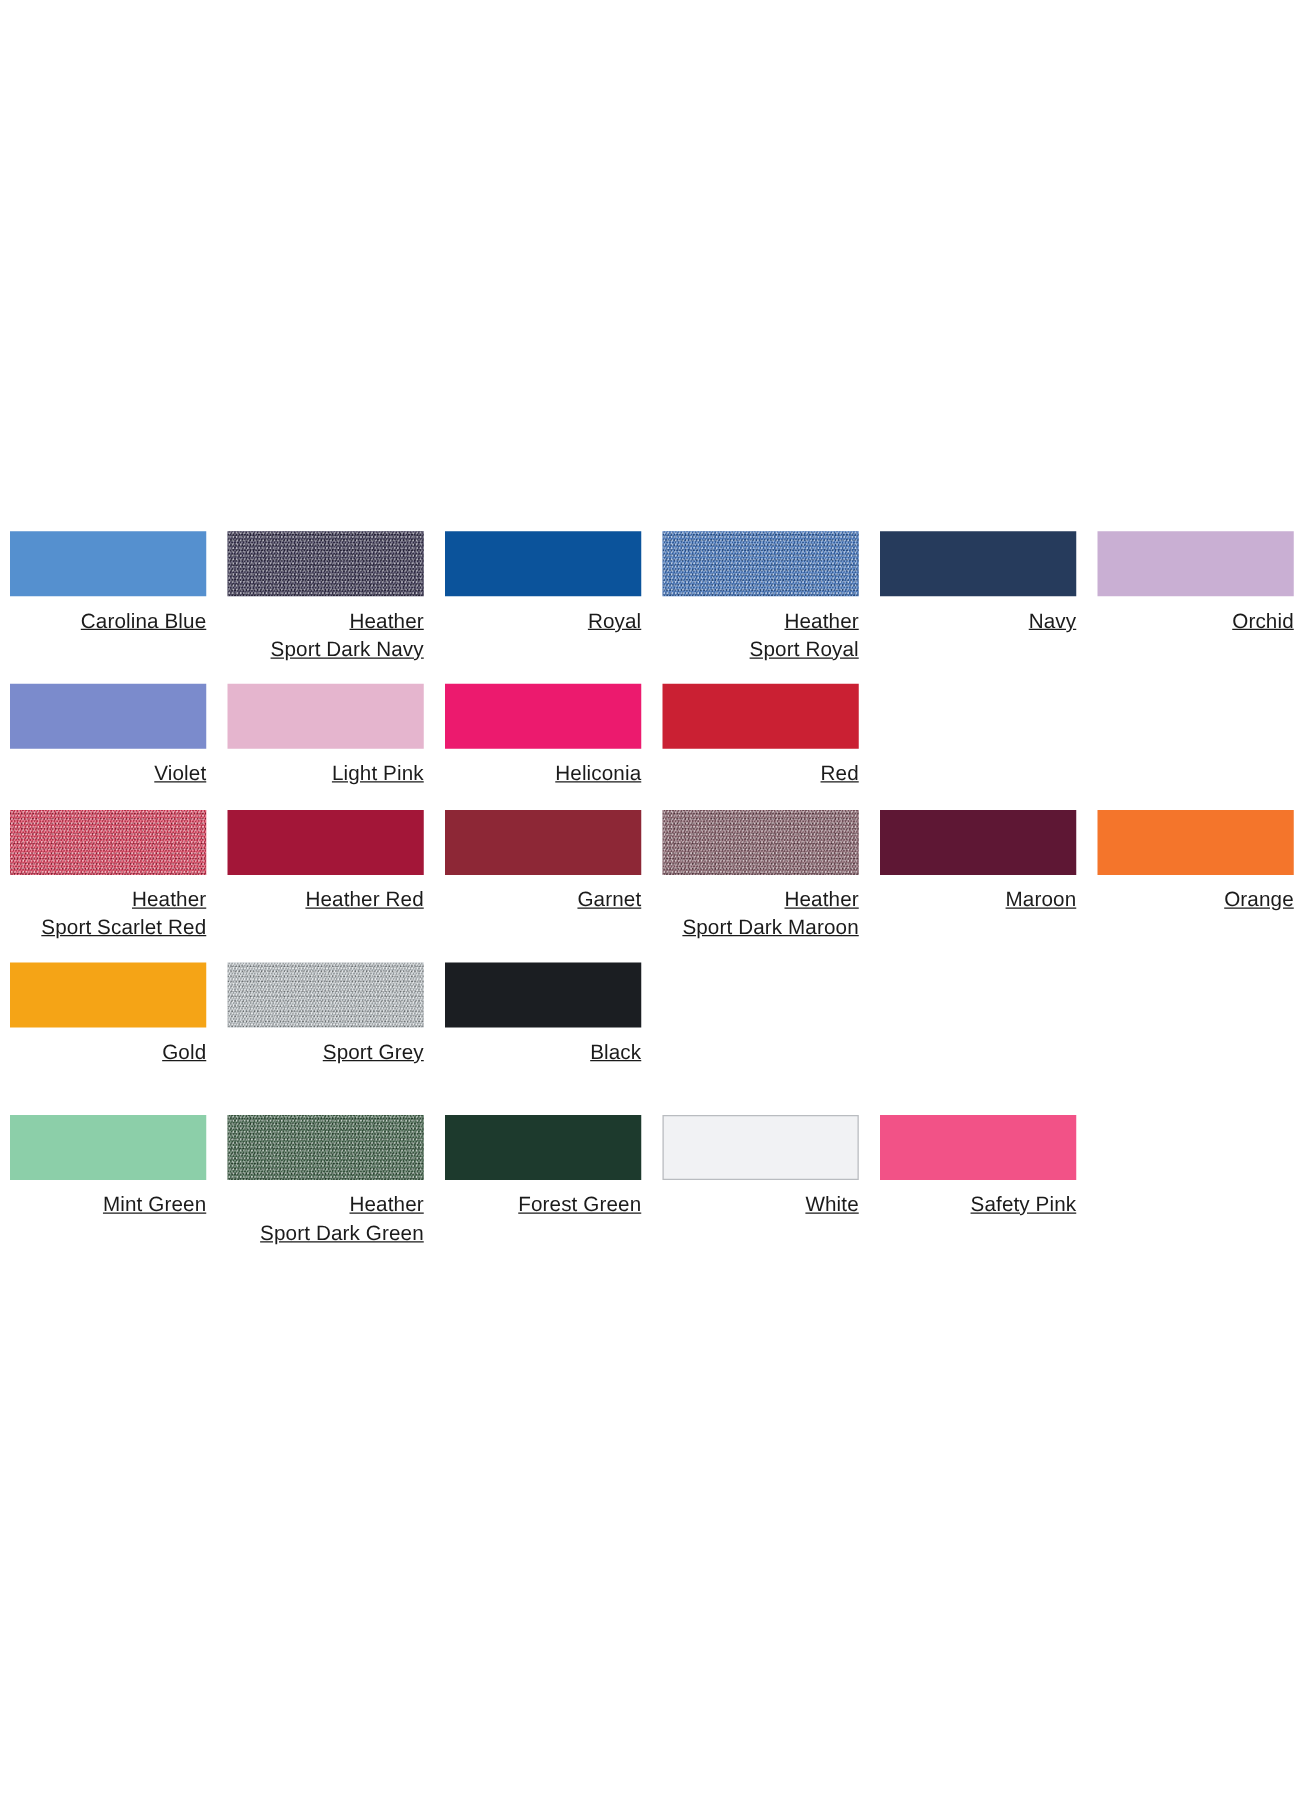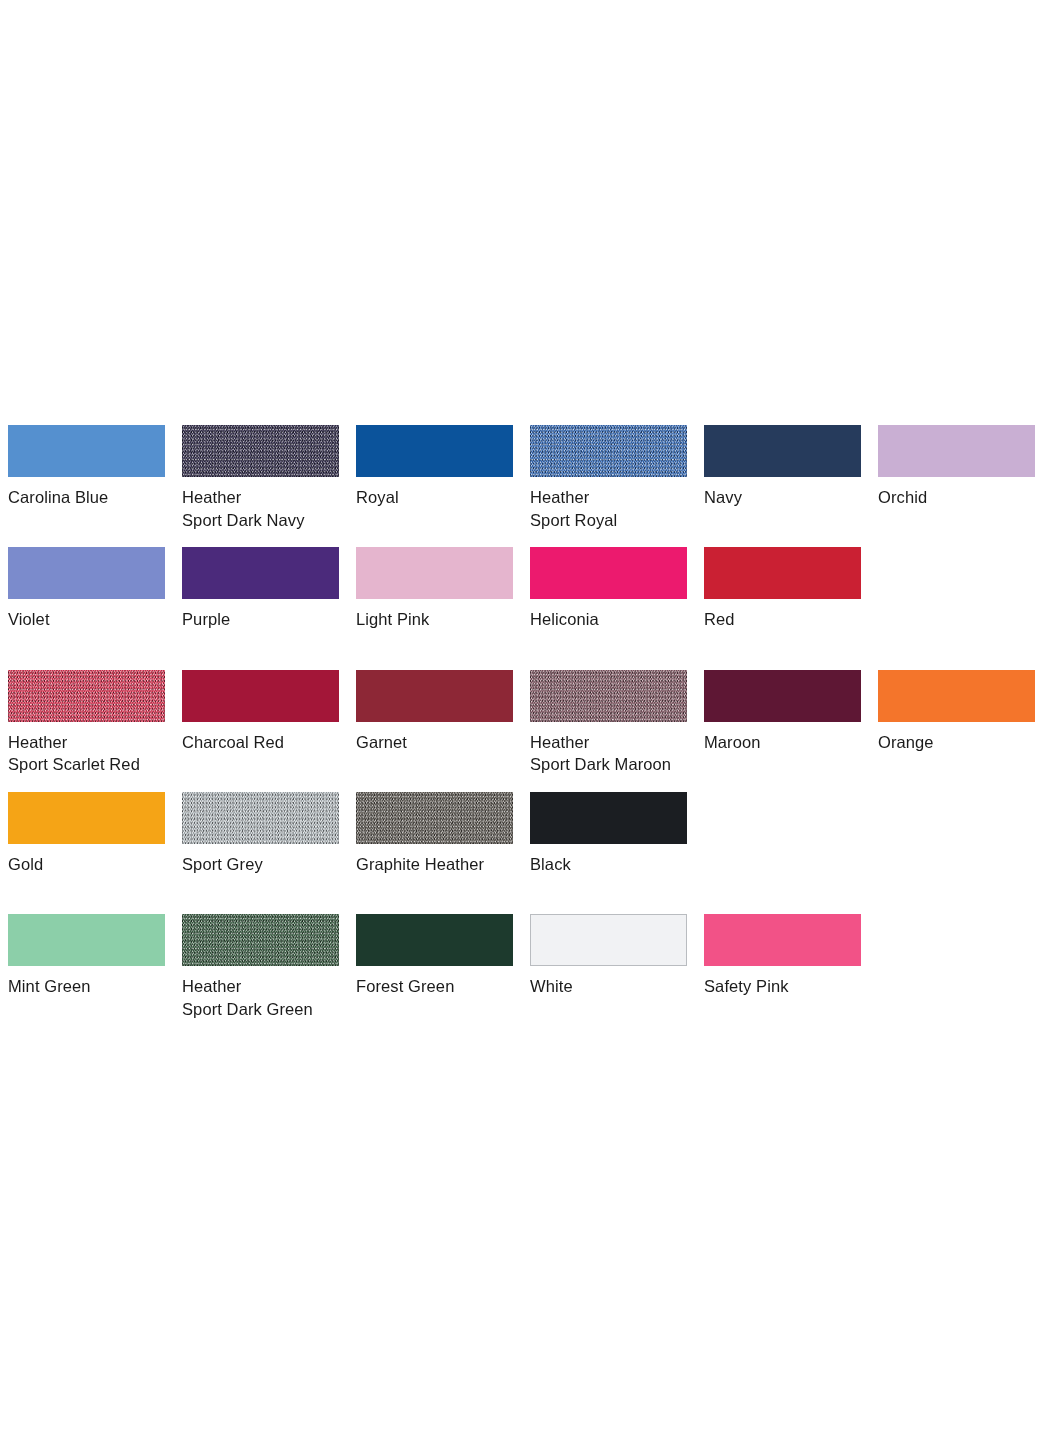"Carolina Blue" .swatch-label { text-align: left -> right; text-decoration: none -> underline }
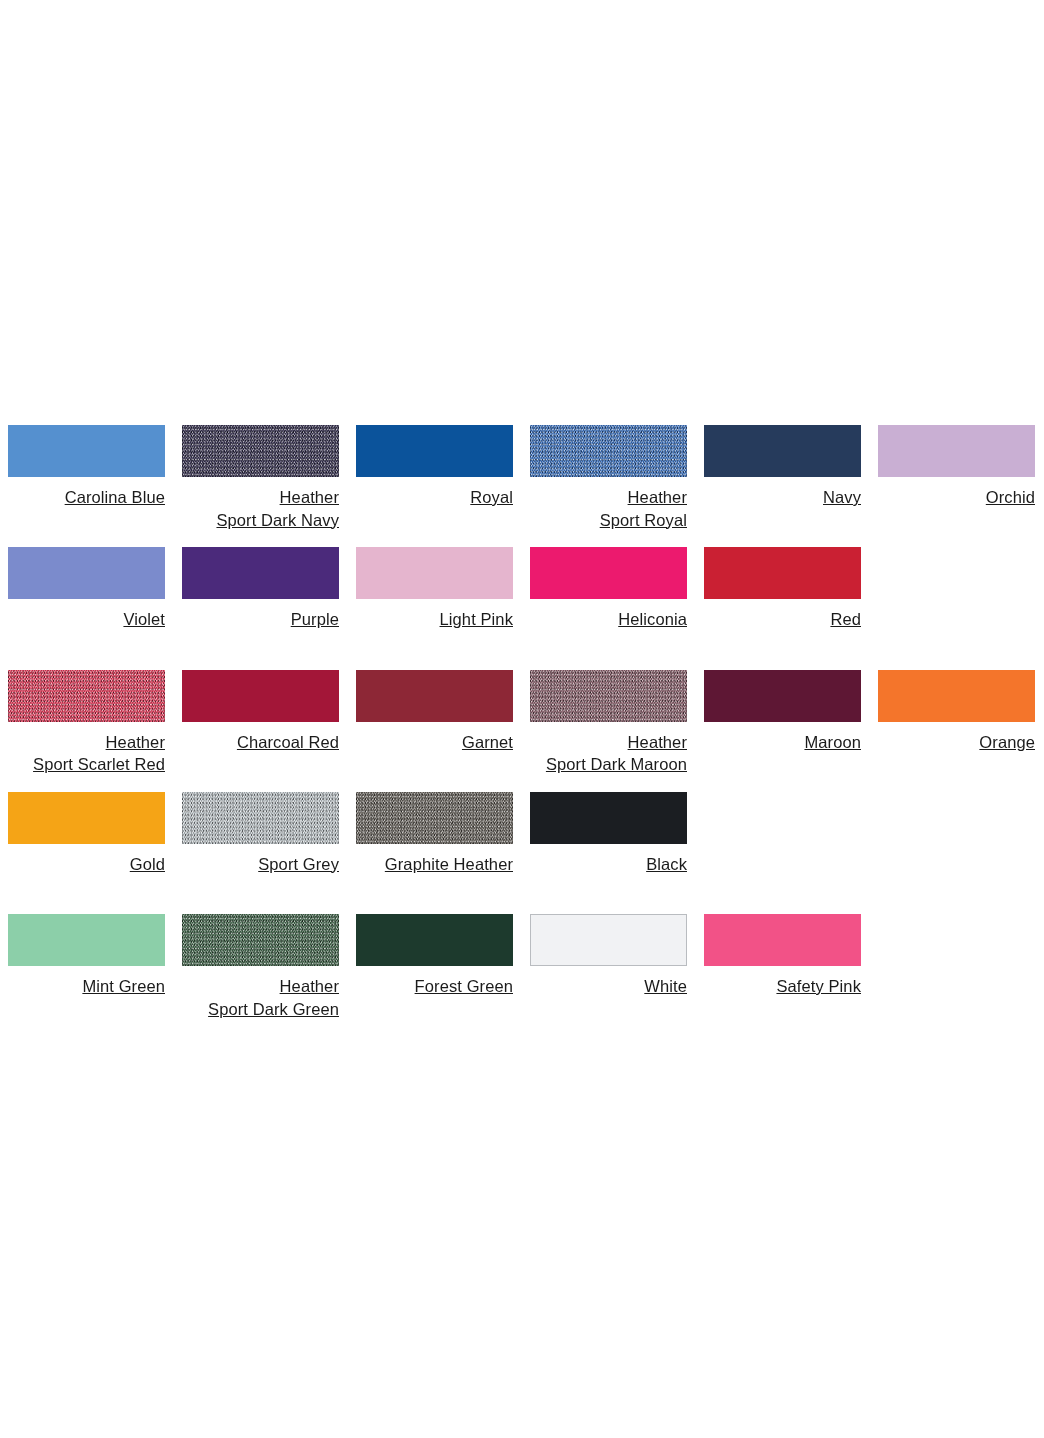"Violet" div.swatch-row { margin-bottom: 39px -> 17px }
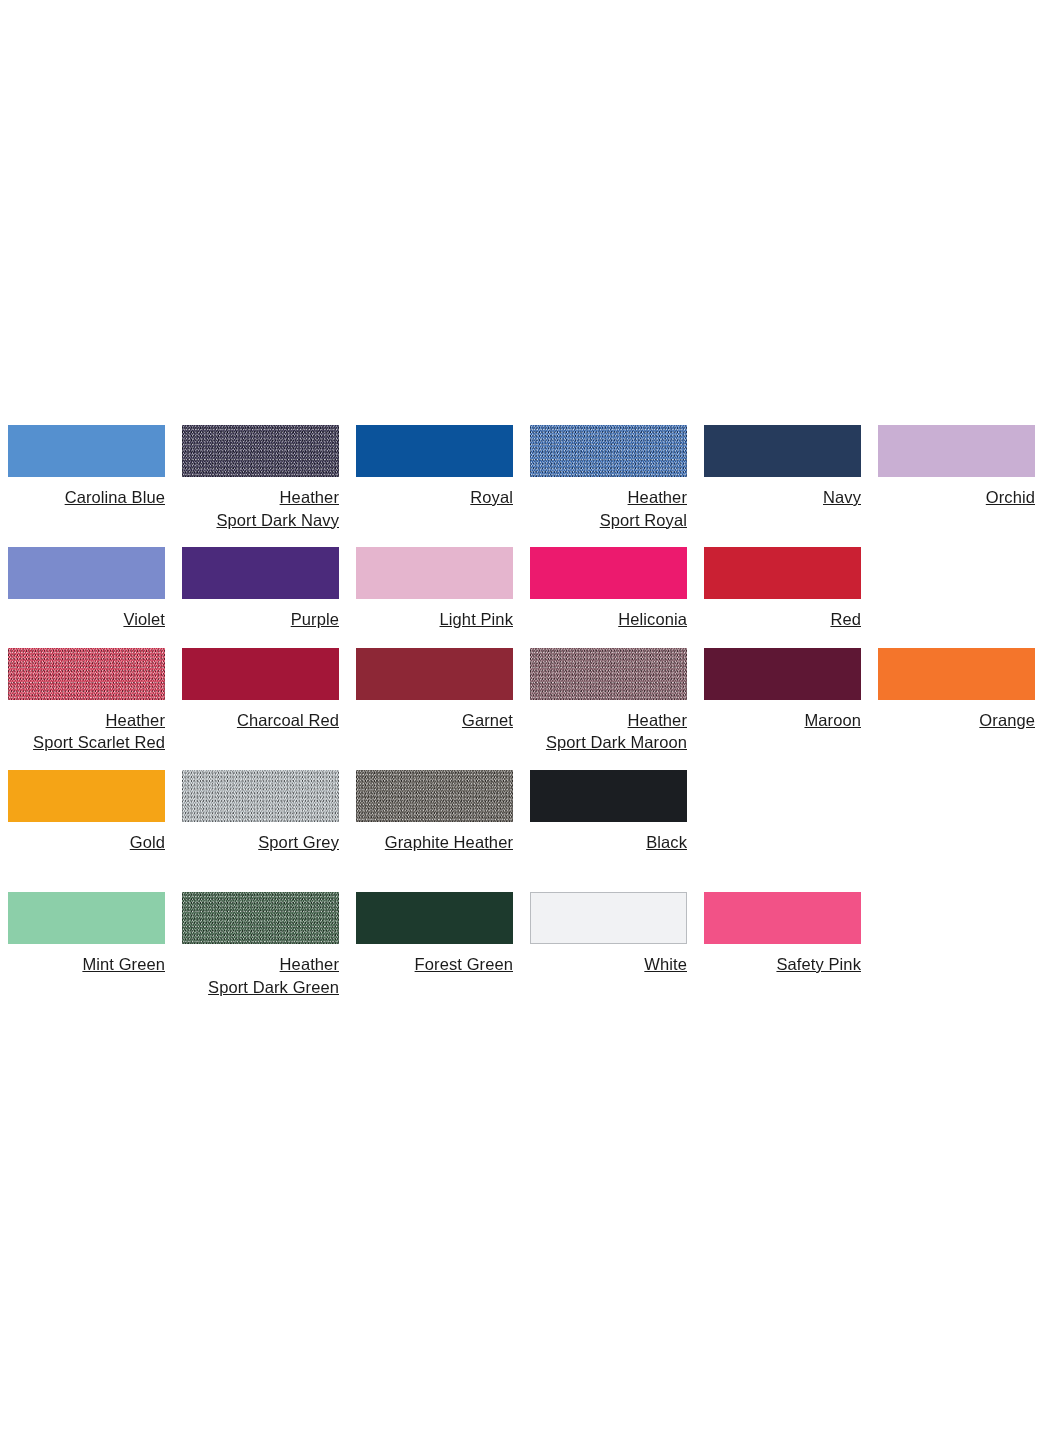"Purple" div.swatch-cell { html: <div> <div></div> <div>Purple</div> </div> -> none }
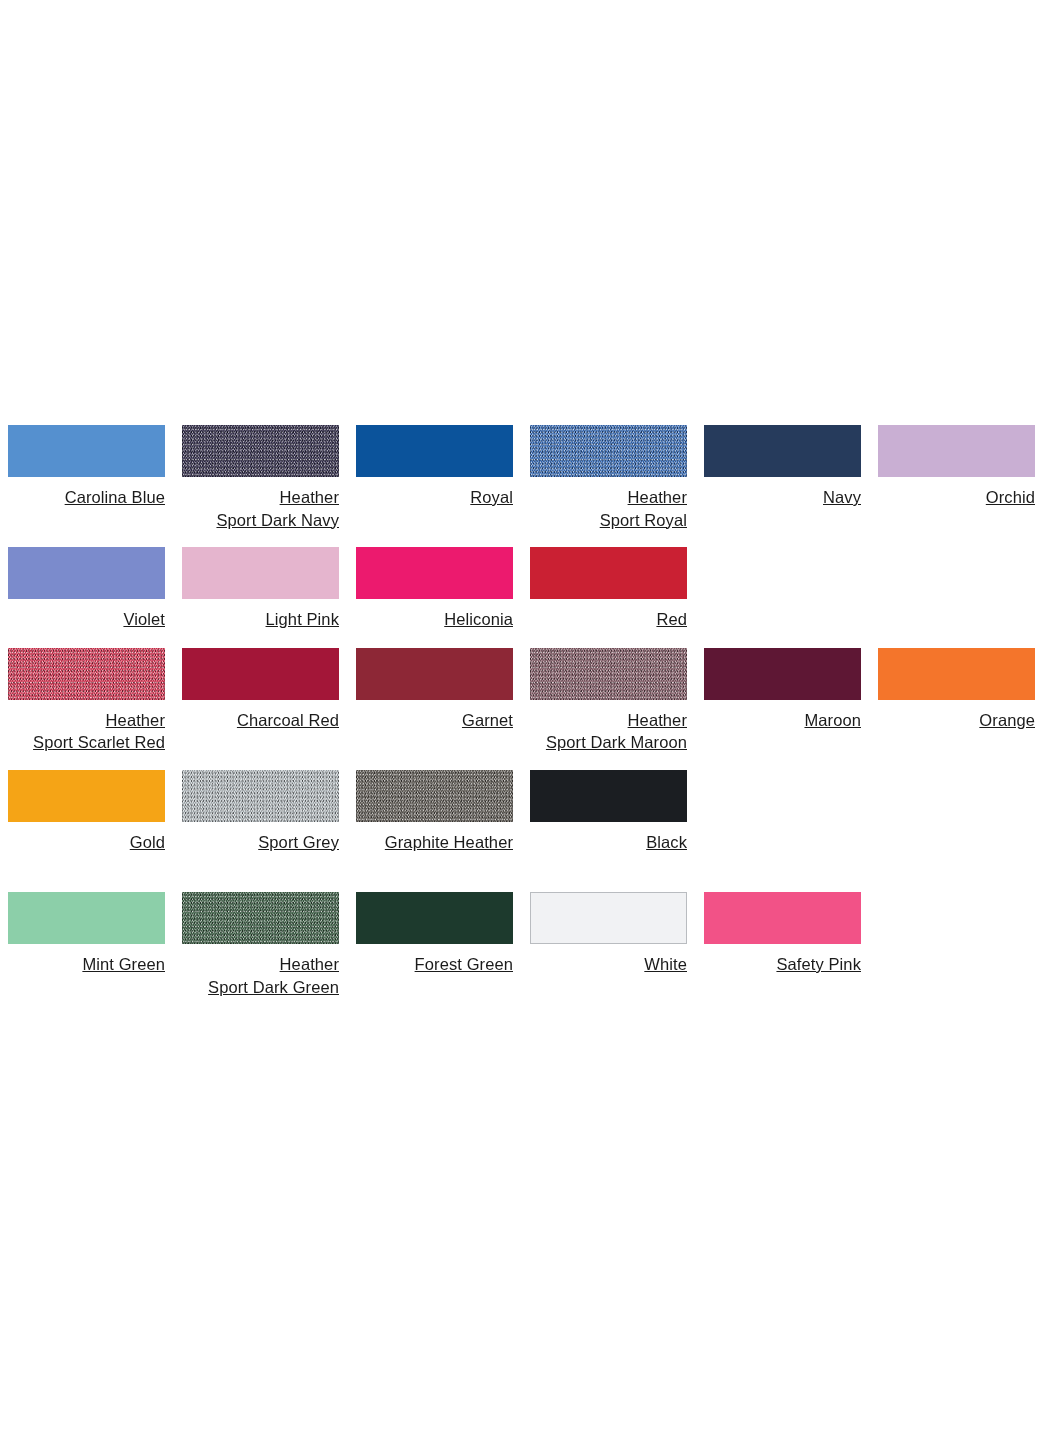"Charcoal Red" div.swatch-label { text: Charcoal -> Heather }
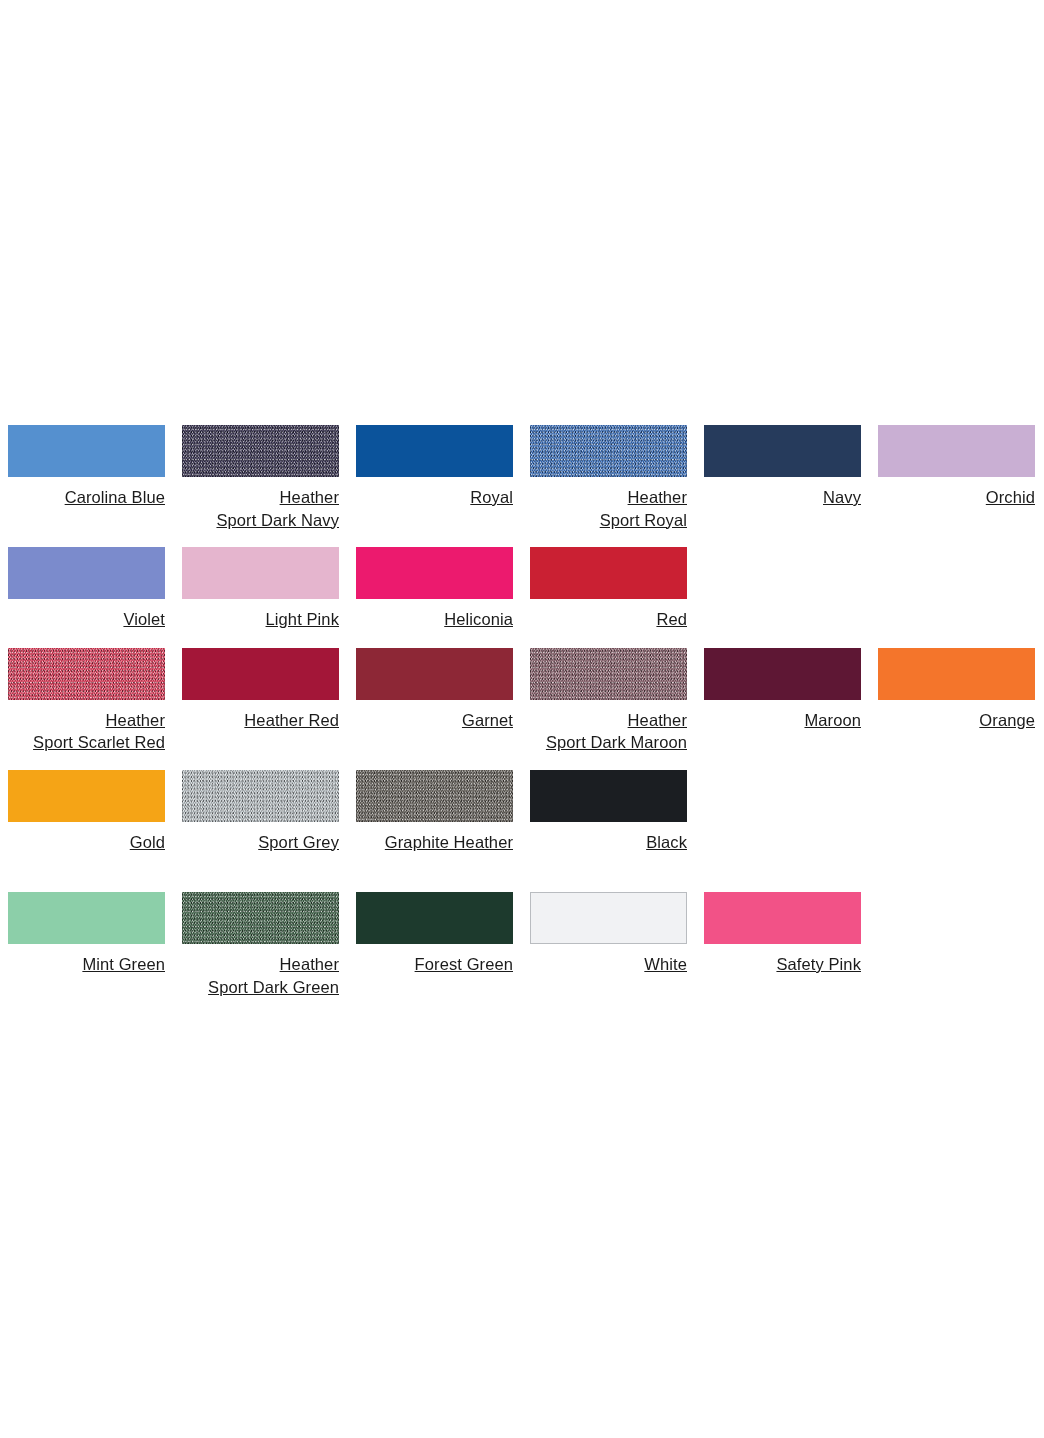"Graphite Heather" div.swatch-cell { html: <div> <div></div> <div>Graphite Heather</div> </div> -> none }
